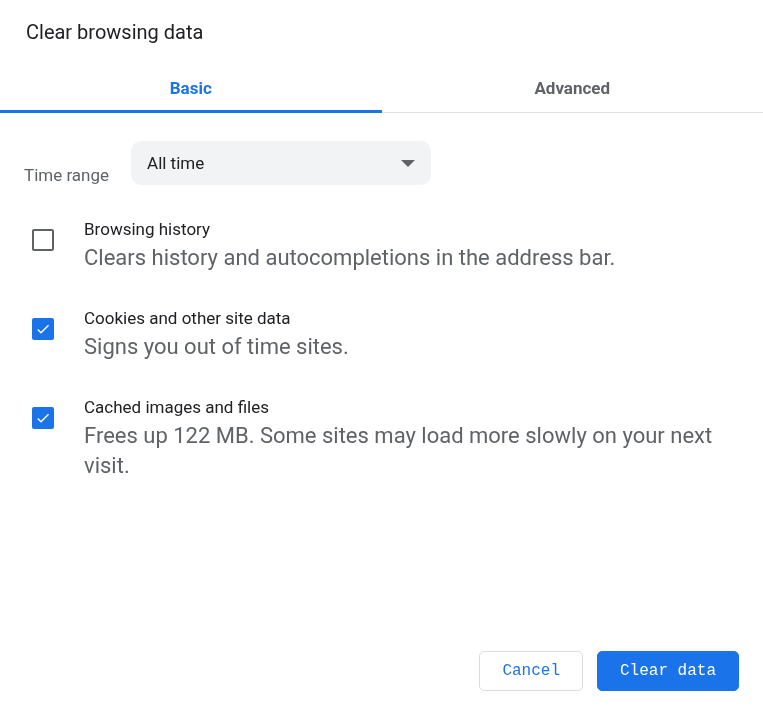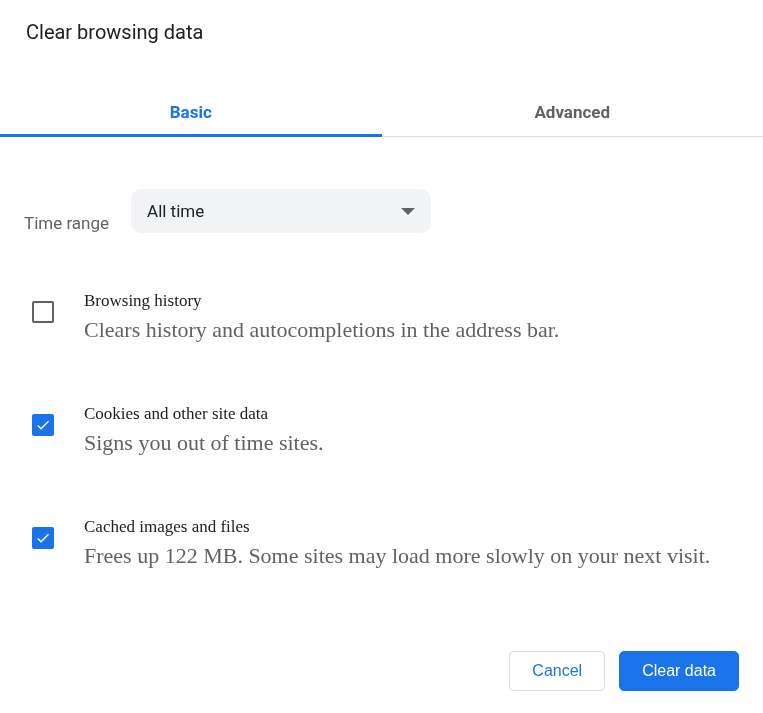"Clear browsing data" .dialog { gap: 24px -> none }
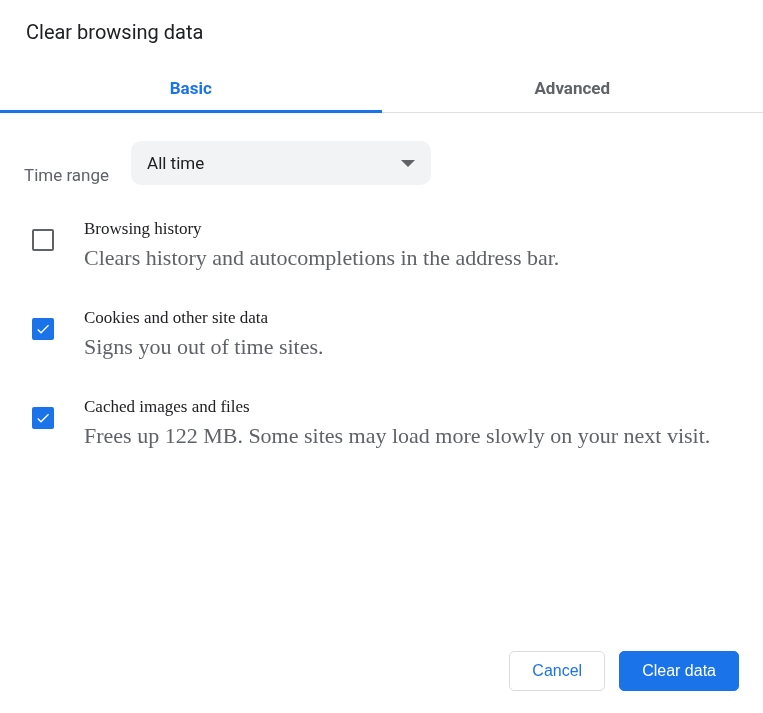"Browsing history" .option-row { font-family: Liberation Serif, serif -> none }
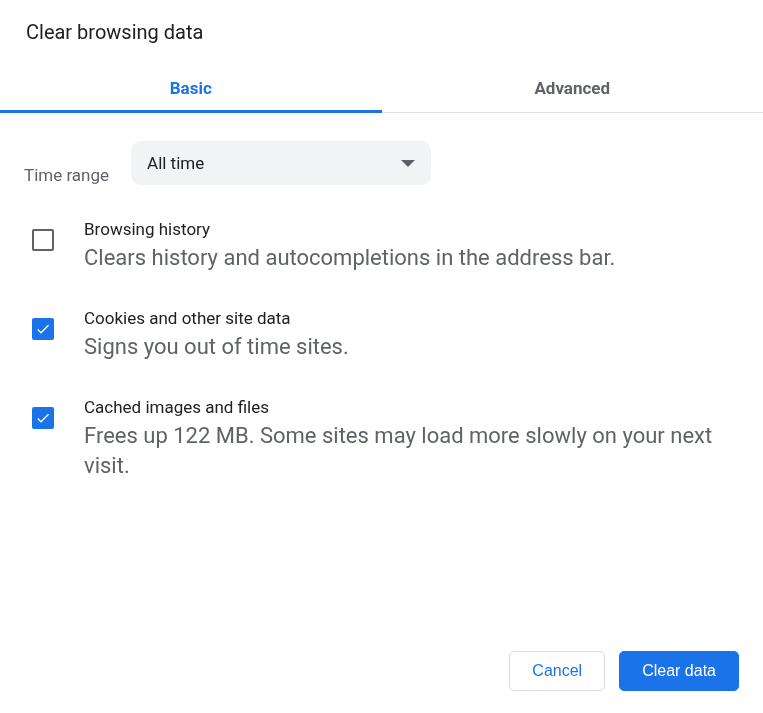"Cancel" .btn { font-family: Liberation Sans, sans-serif -> Liberation Mono, monospace }
